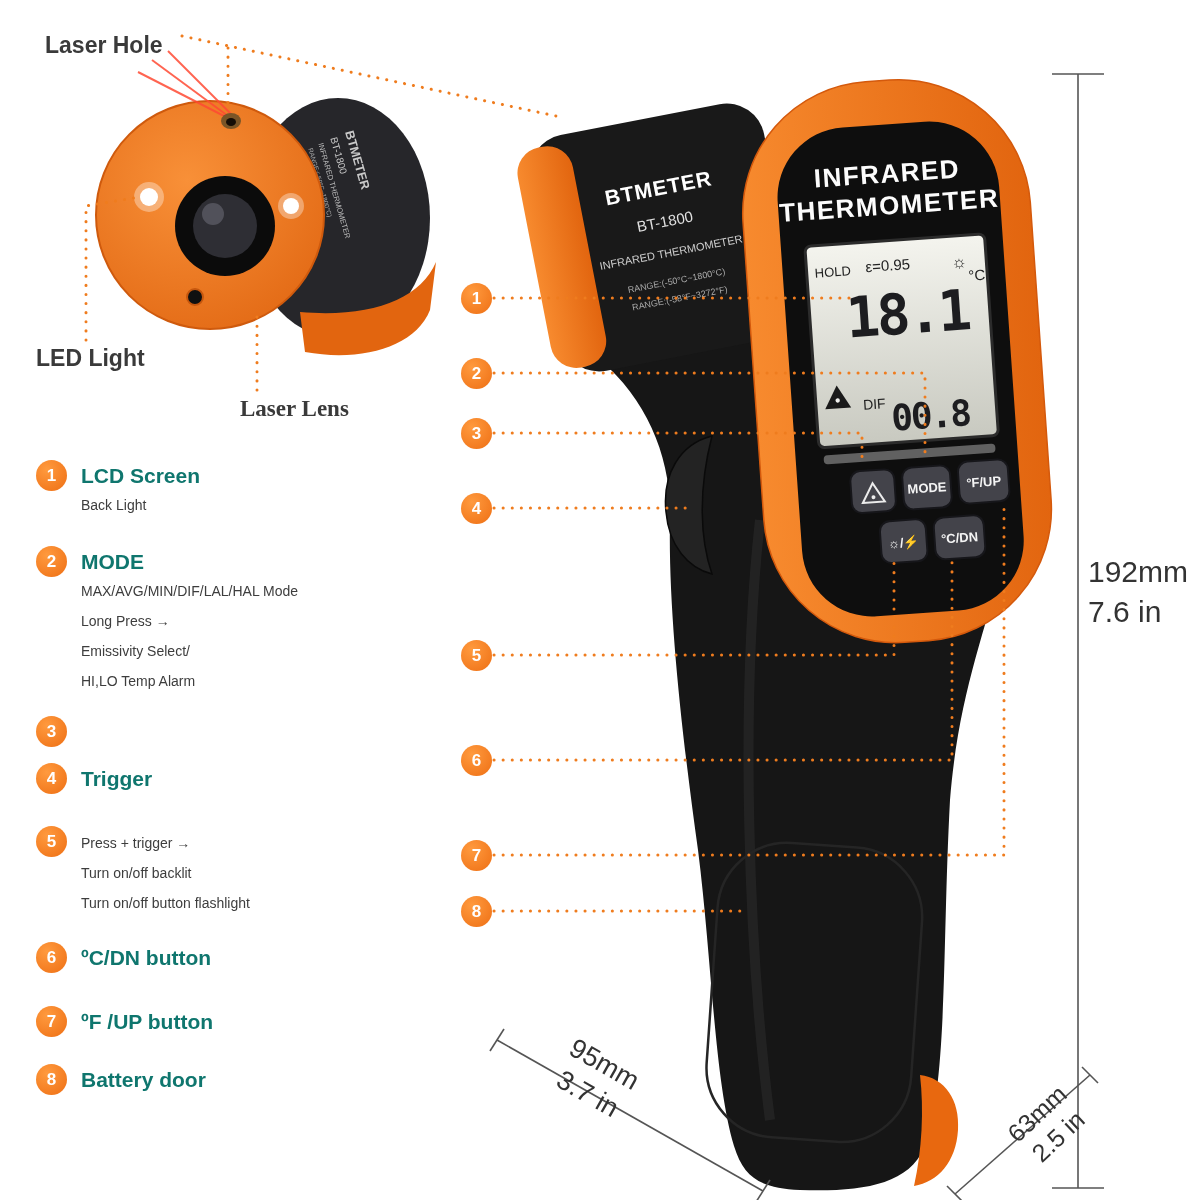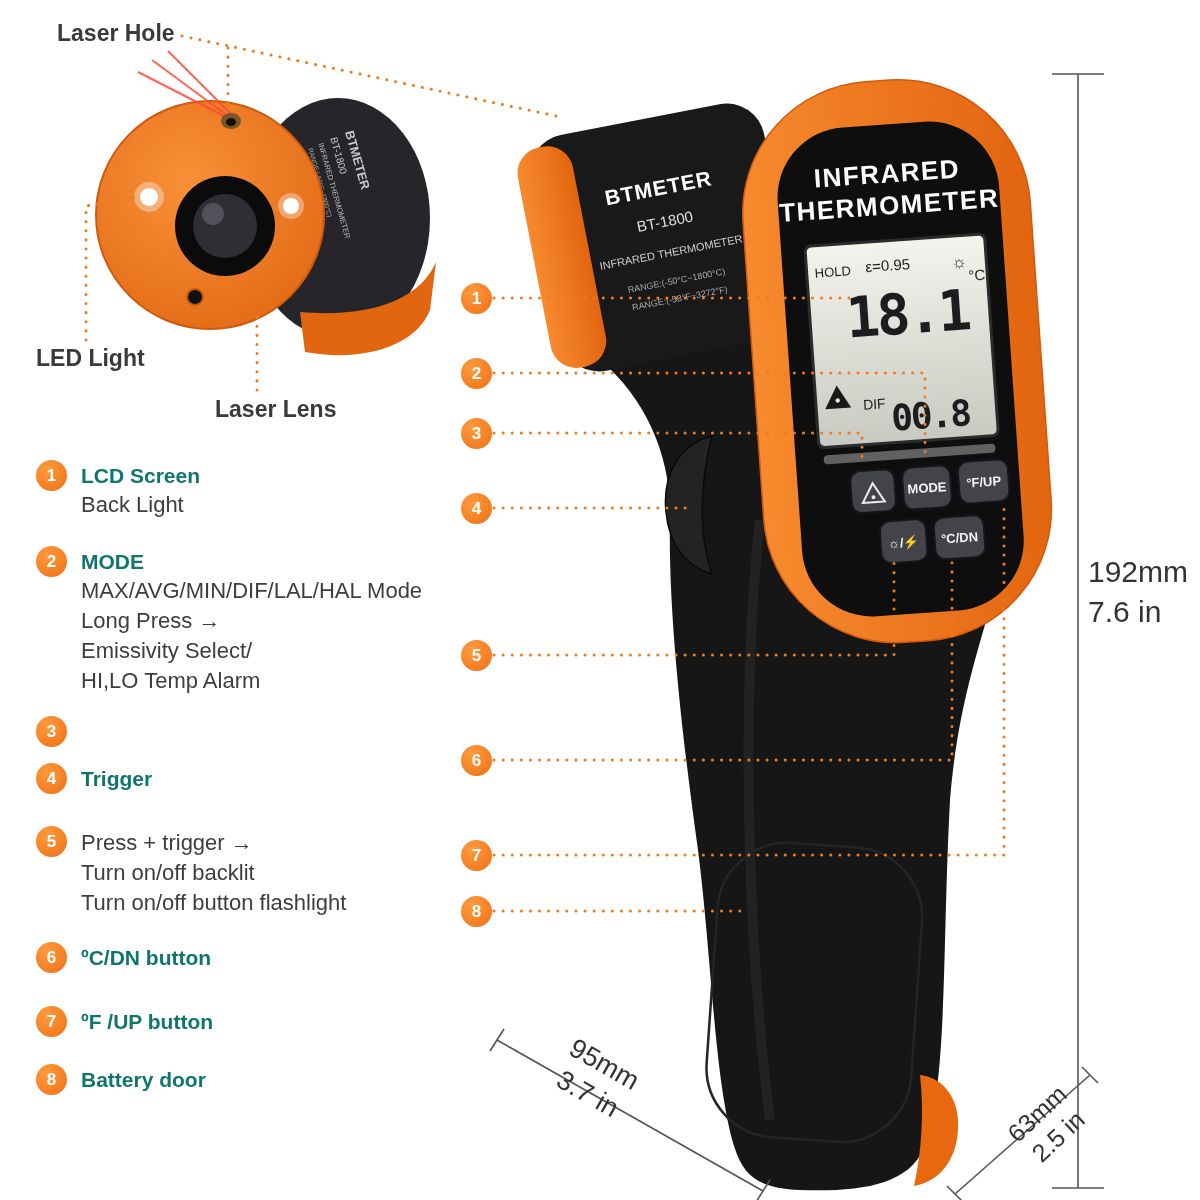"Laser Hole" div.callout { margin-left: 12px -> none; top: 20px -> 32px }
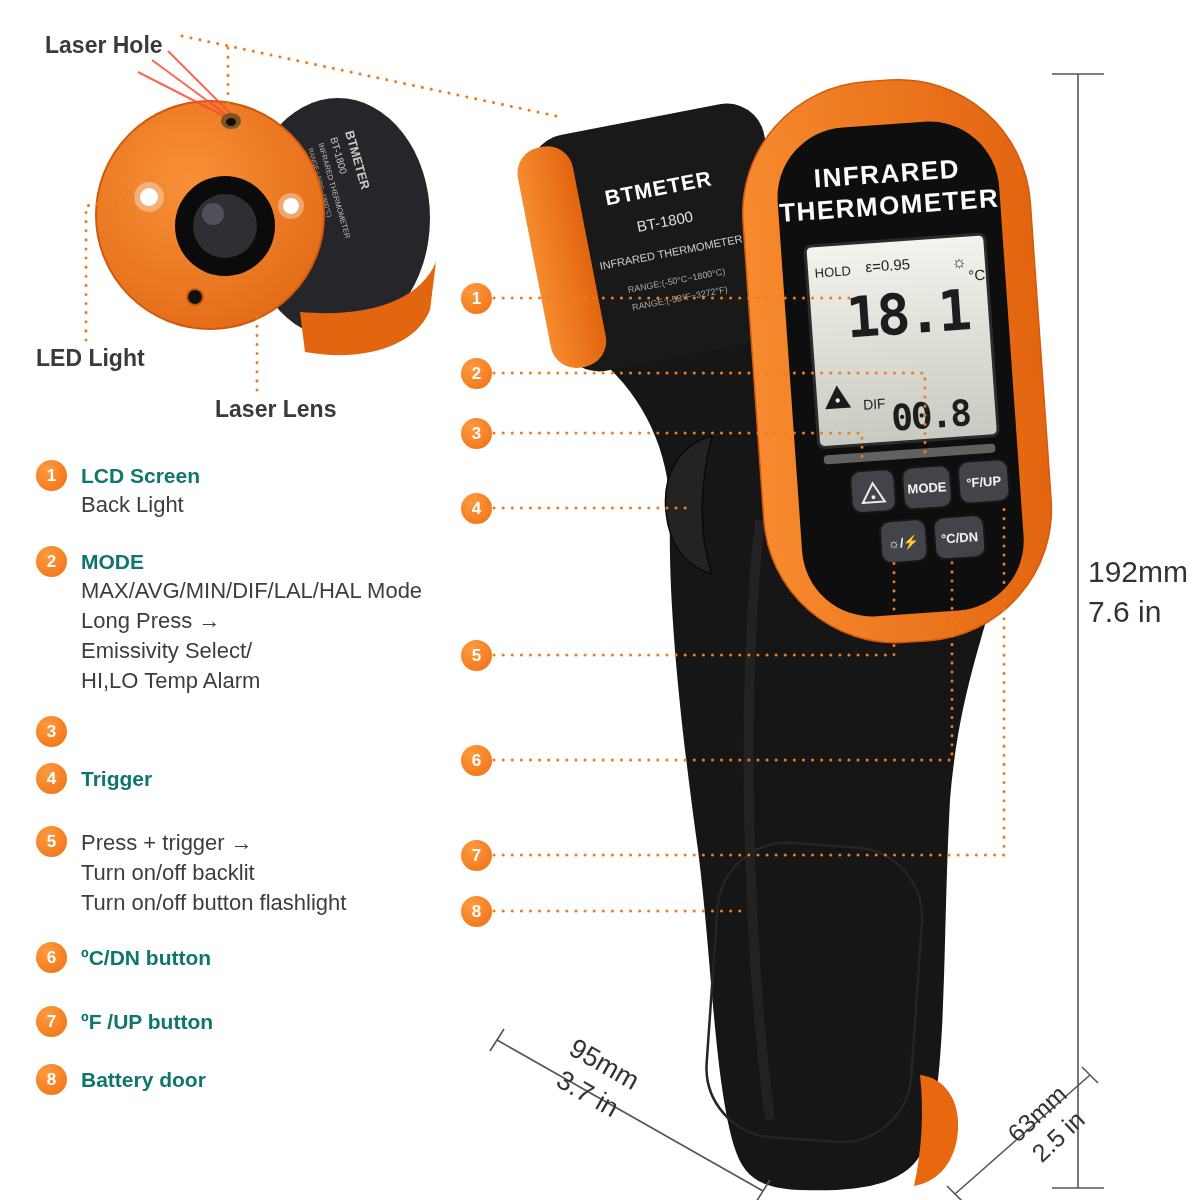"Laser Lens" div.callout { font-family: none -> Liberation Serif, serif; left: 215px -> 240px }
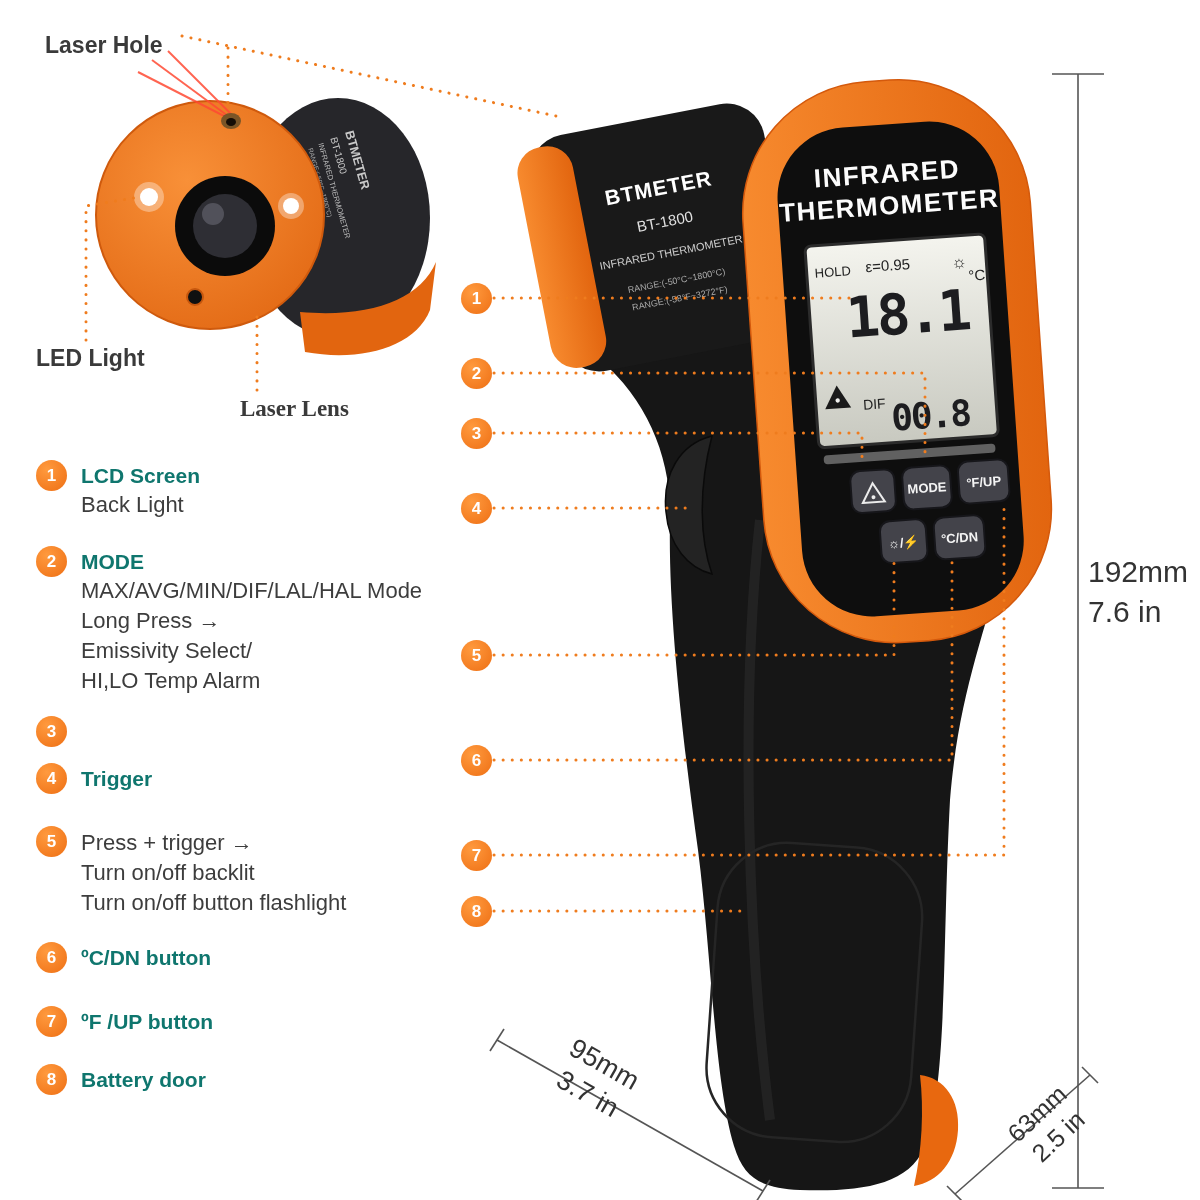"Back Light" .fline { font-size: 22px -> 14px }
